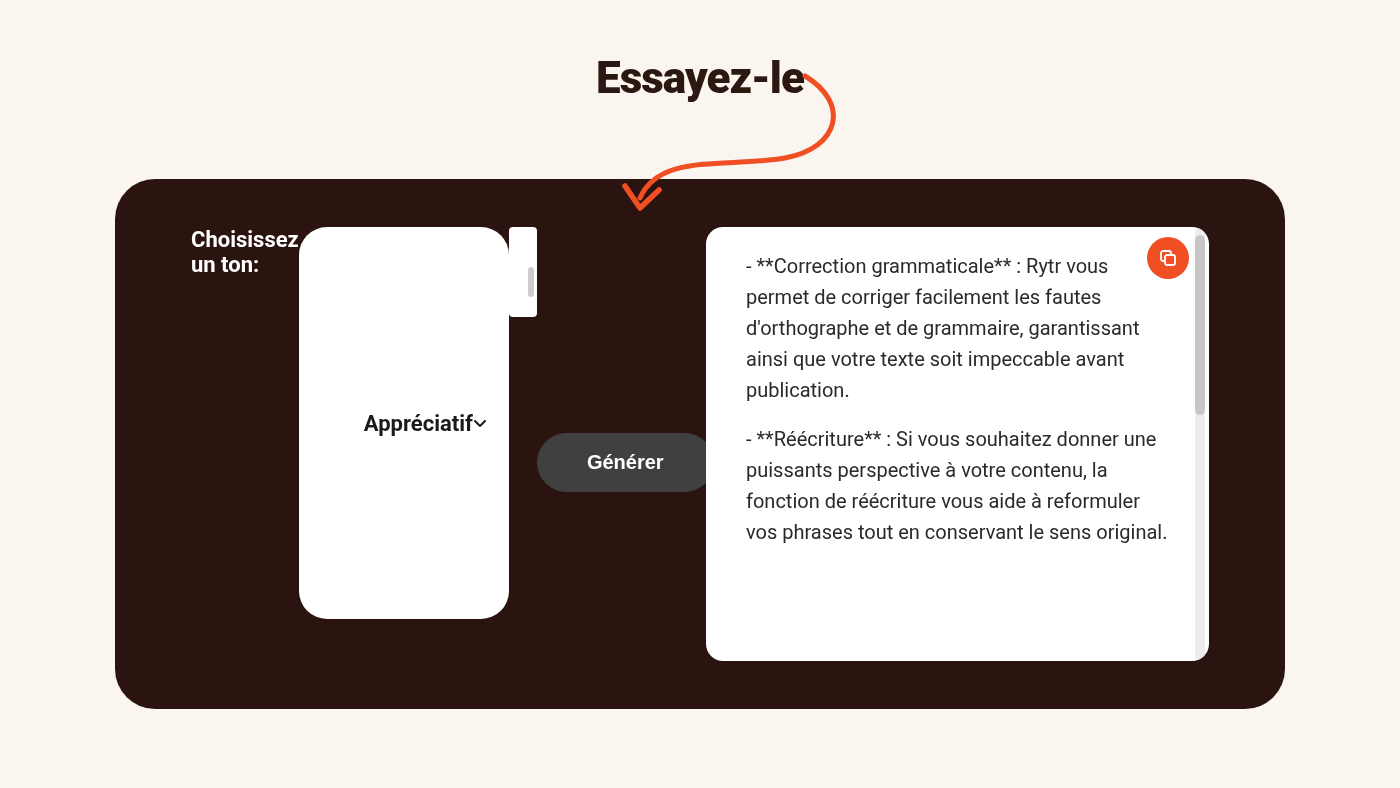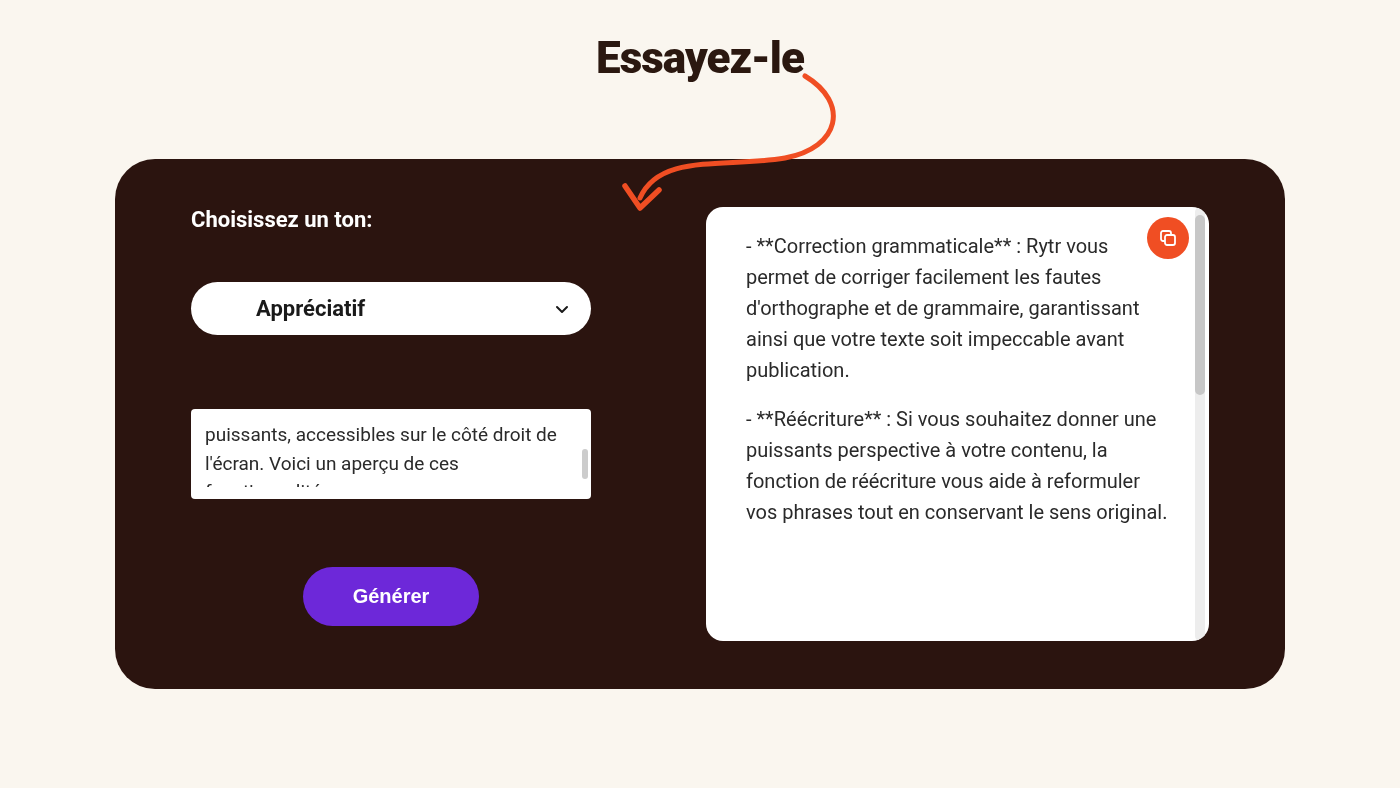"Essayez-le" .header { padding-top: 32px -> 52px }
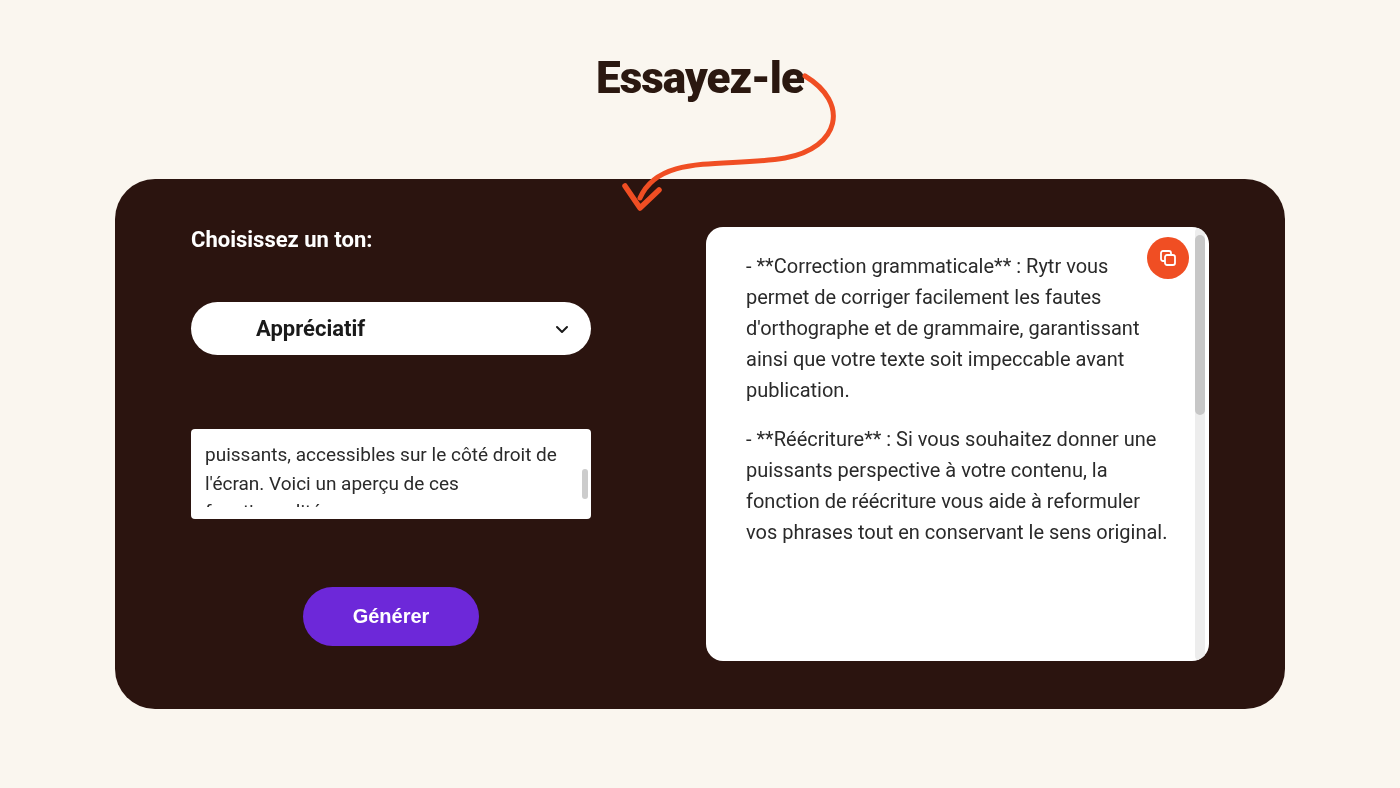"Choisissez un ton:" .left-col { flex-direction: column -> row; gap: 32px -> none }
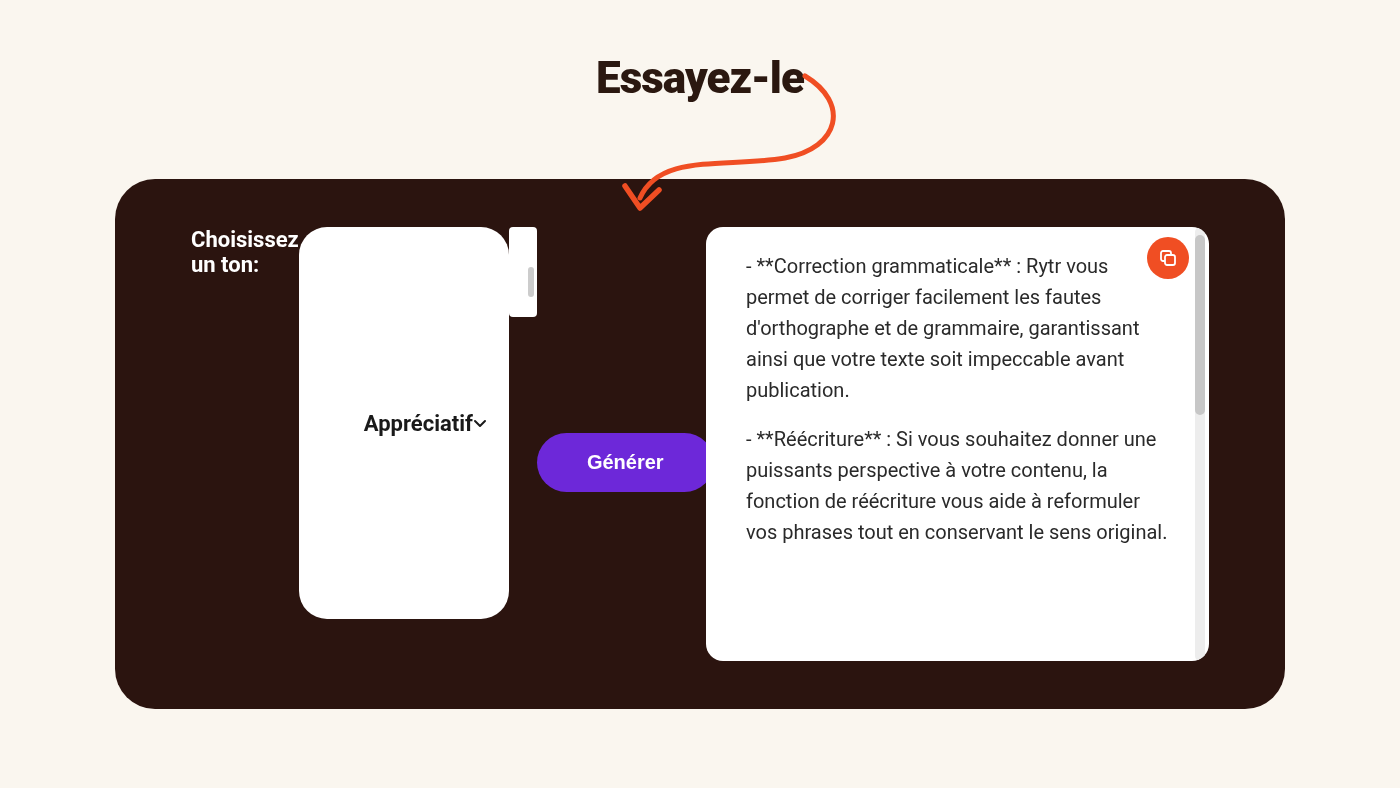"Générer" .generate-btn { background: #6d28d9 -> #404040 }
